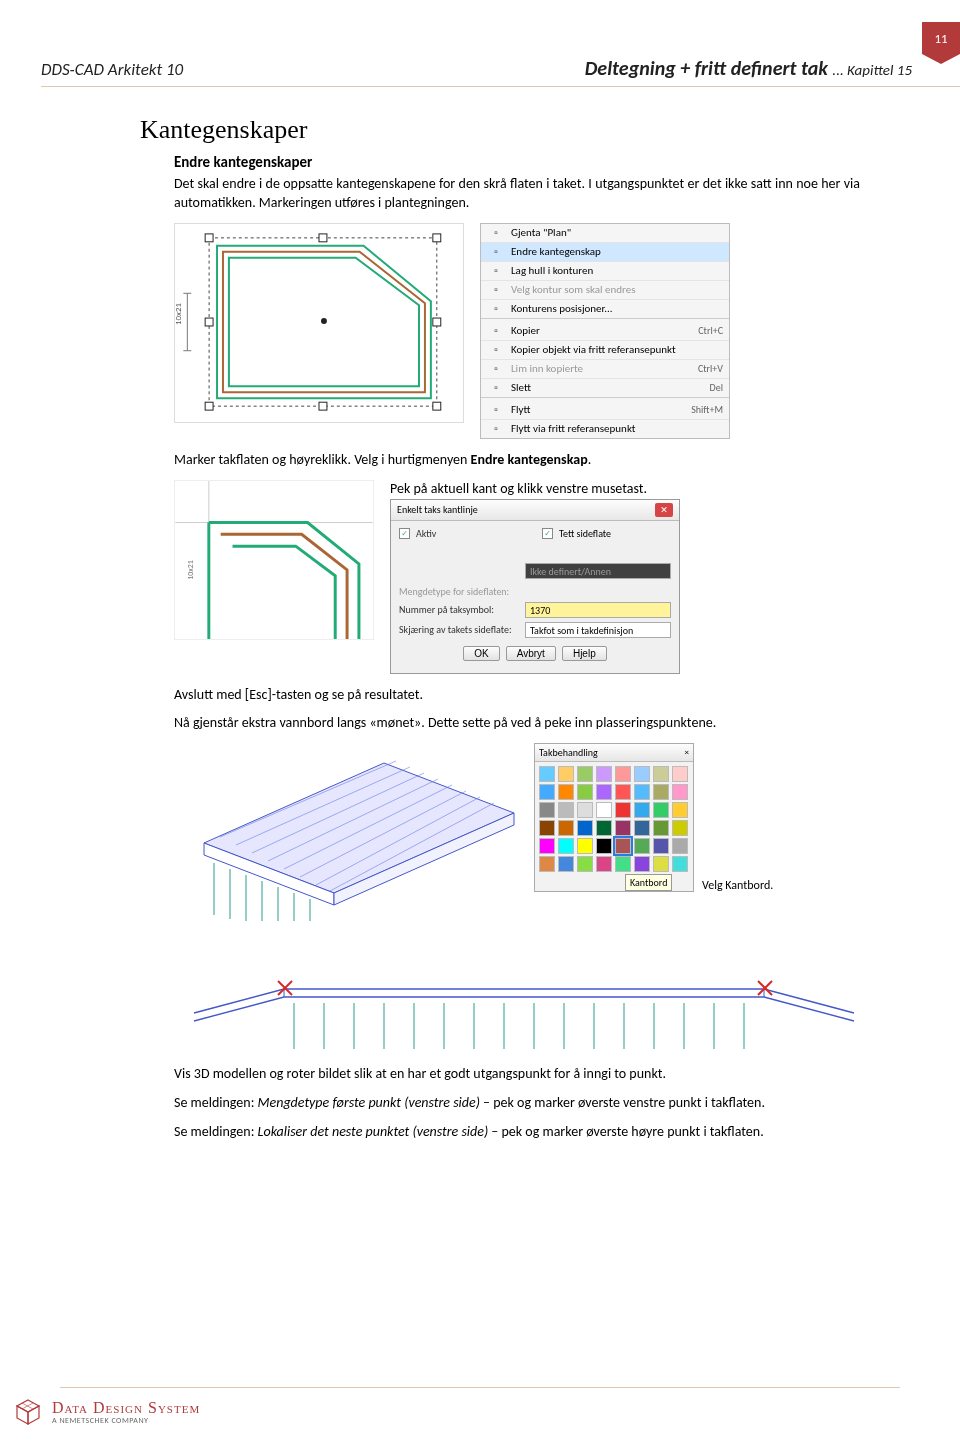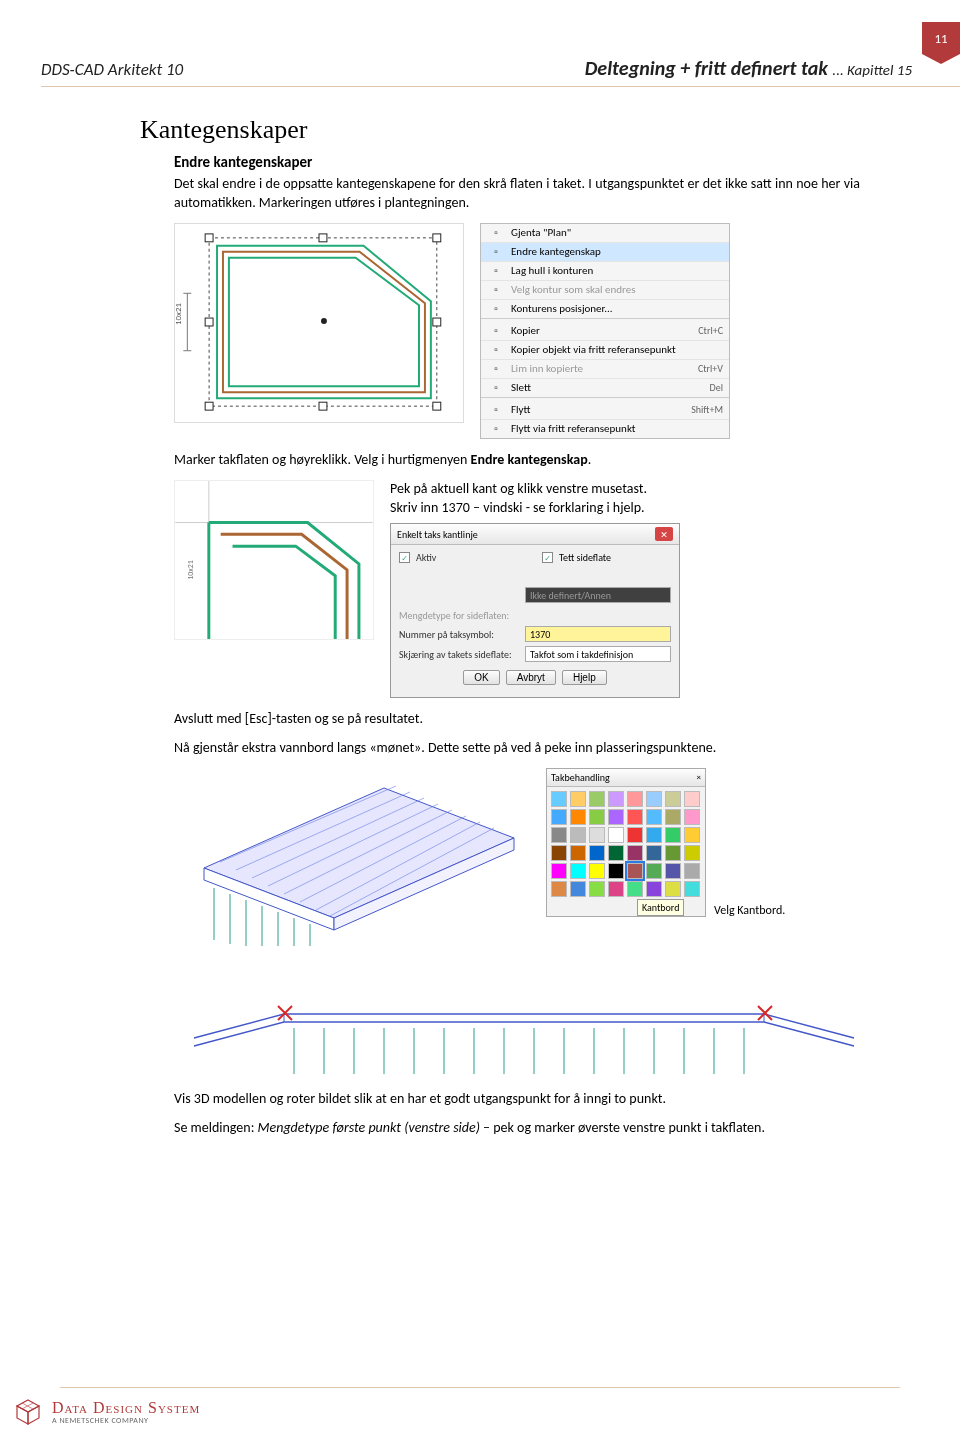"Skriv inn 1370 – vindski" p { html: <p> <span>Skriv inn </span><span>1370</span><span> – vindski - se forklaring i hjelp.</span> </p> -> none }
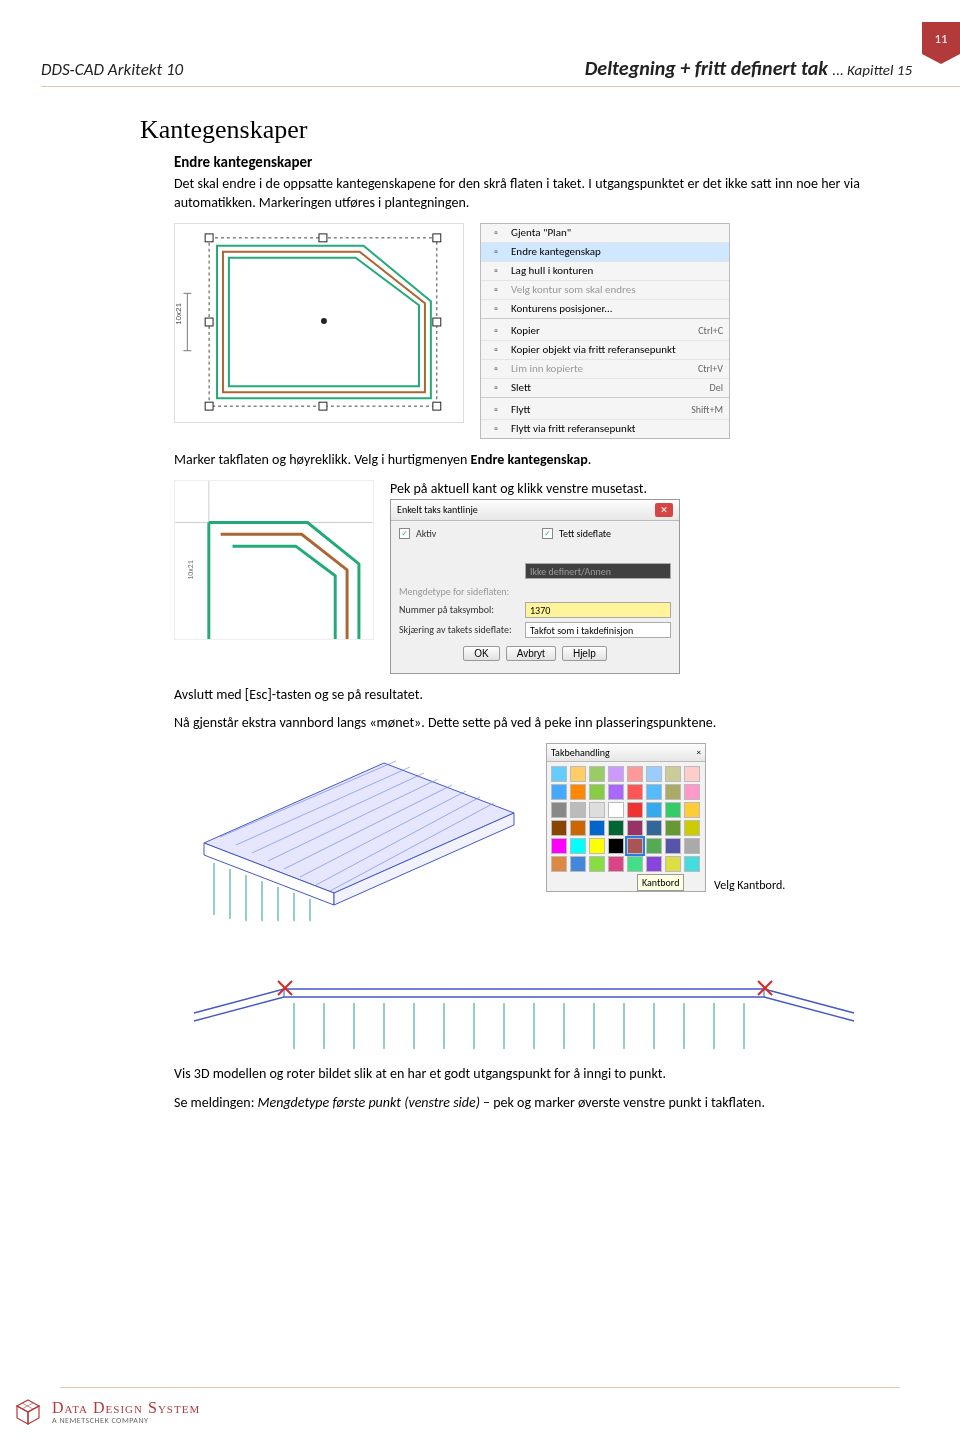"Takbehandling" .roof3d-row { gap: 12px -> 0 }
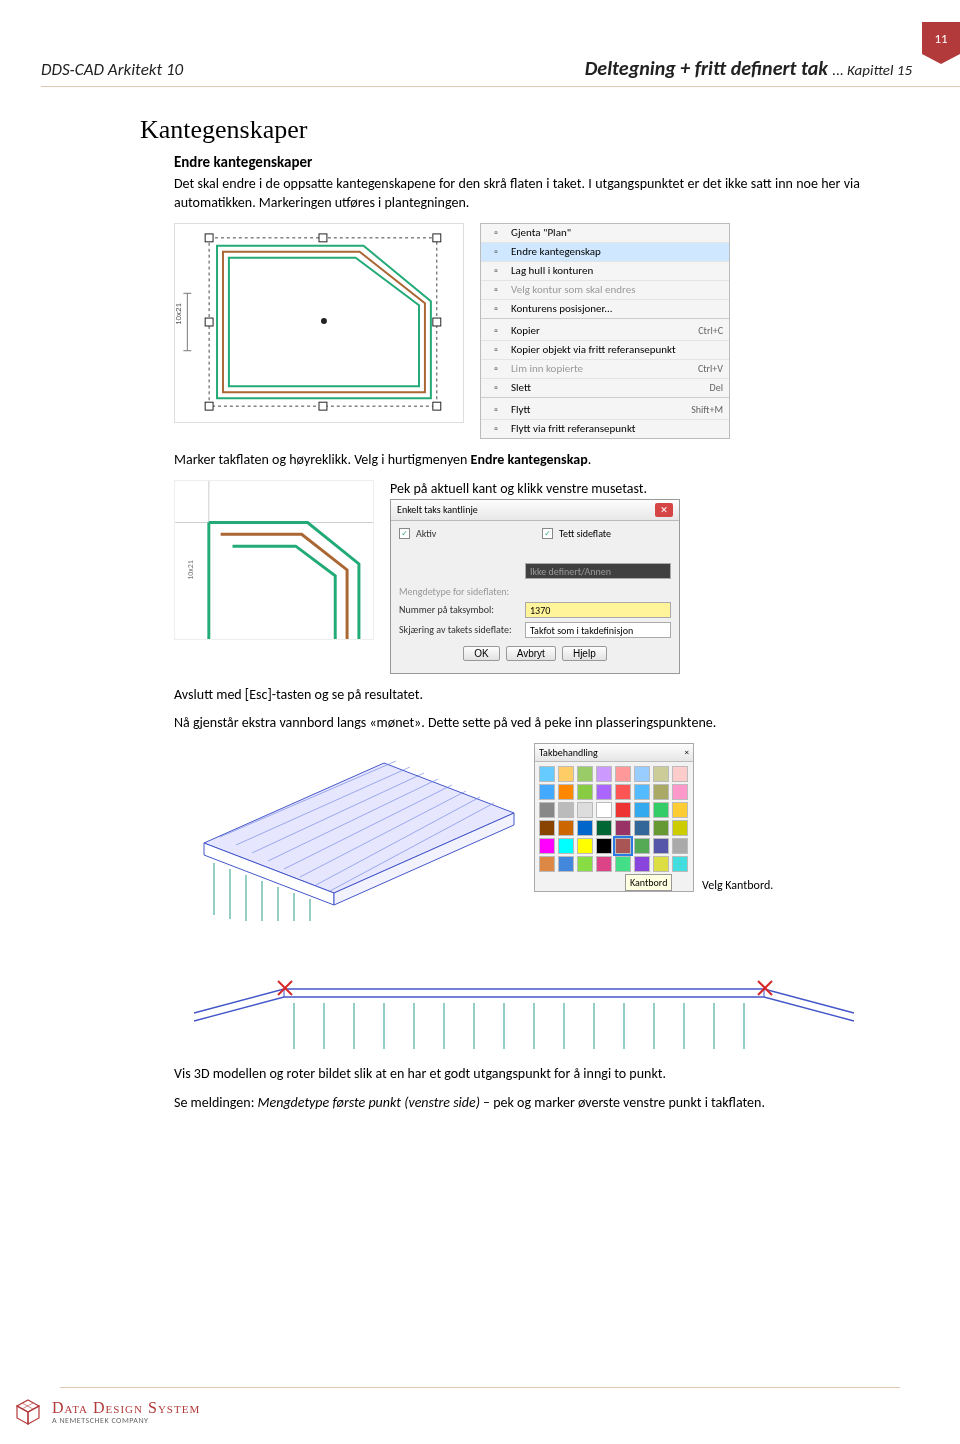"Se meldingen: Lokaliser det neste" p.body-text { html: none -> <p> <span>Se meldingen: </span><span>Lokaliser det neste punktet (venstre side)</span><span> – pek og marker øverste høyre punkt i takflaten.</span> </p> }
